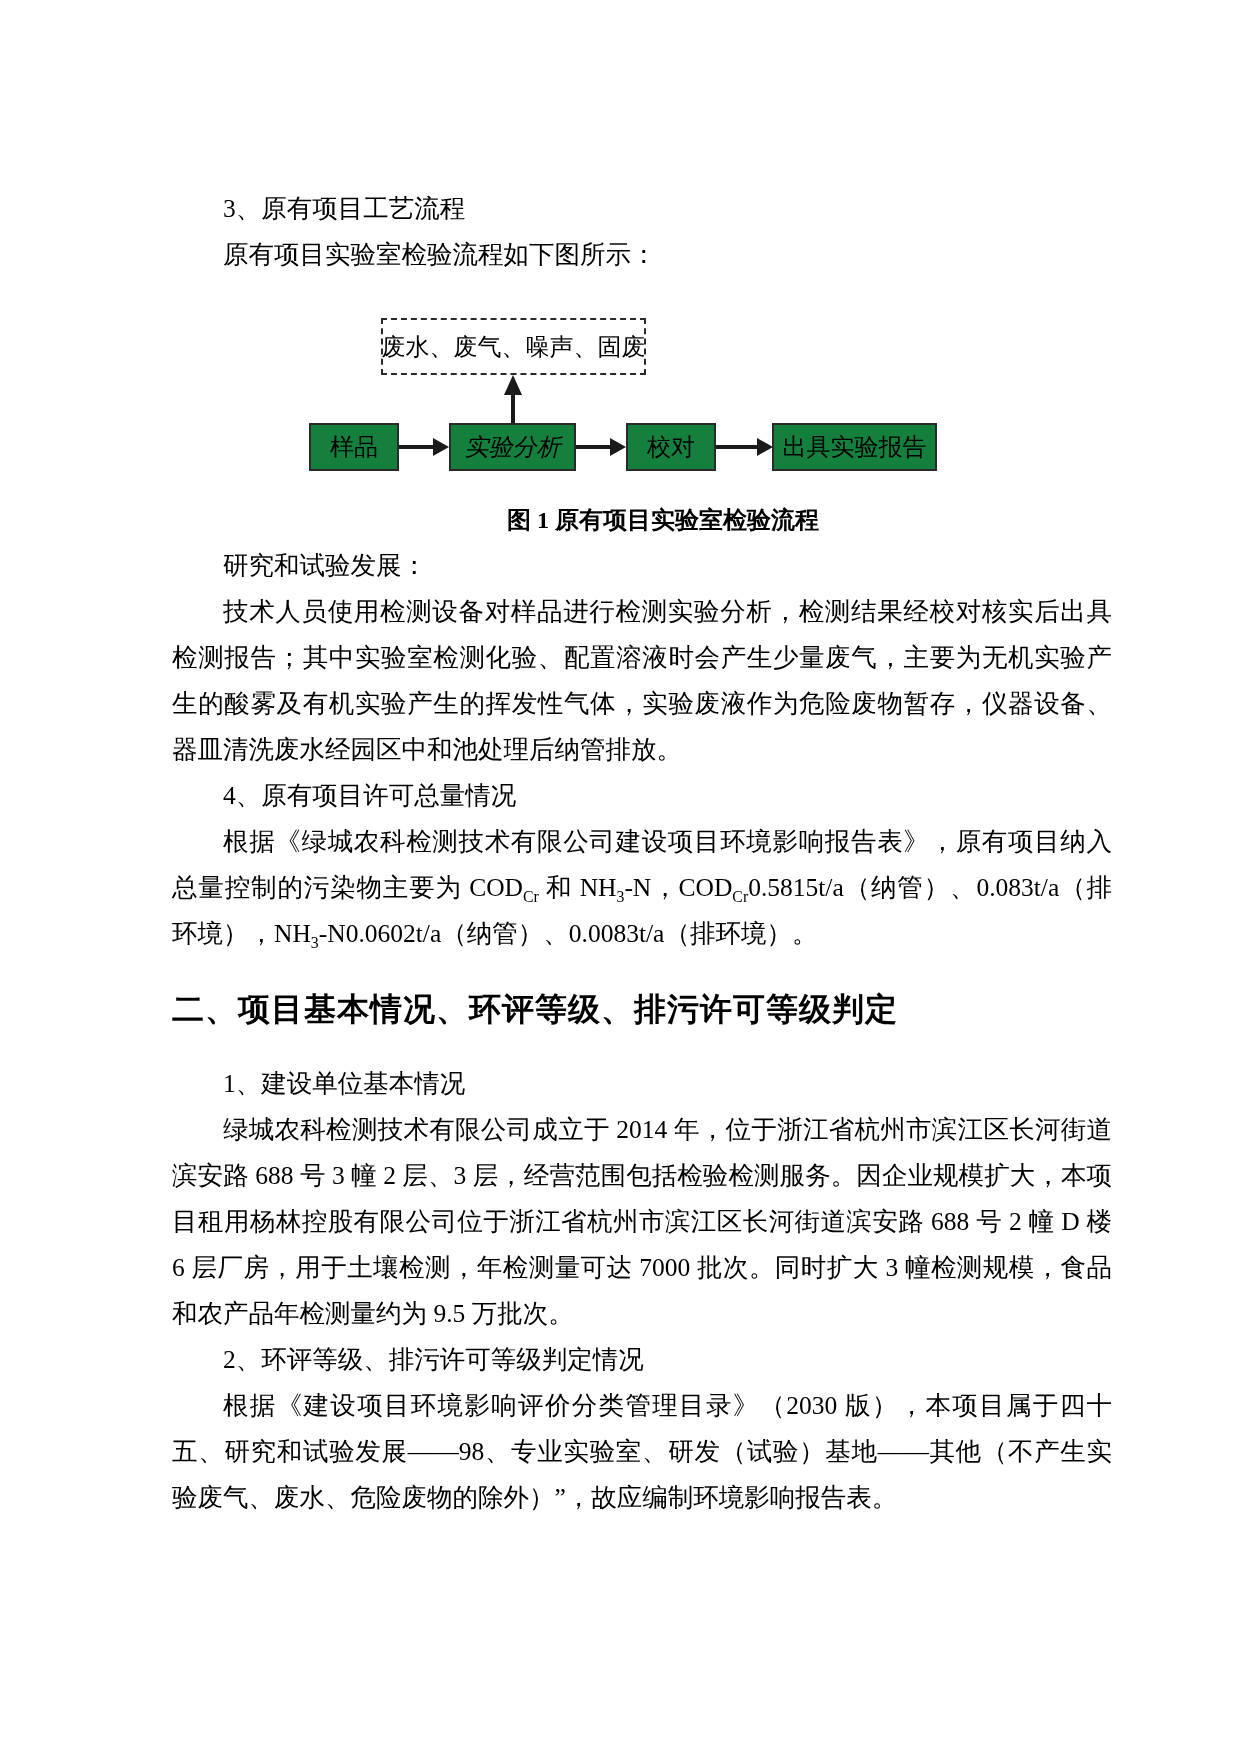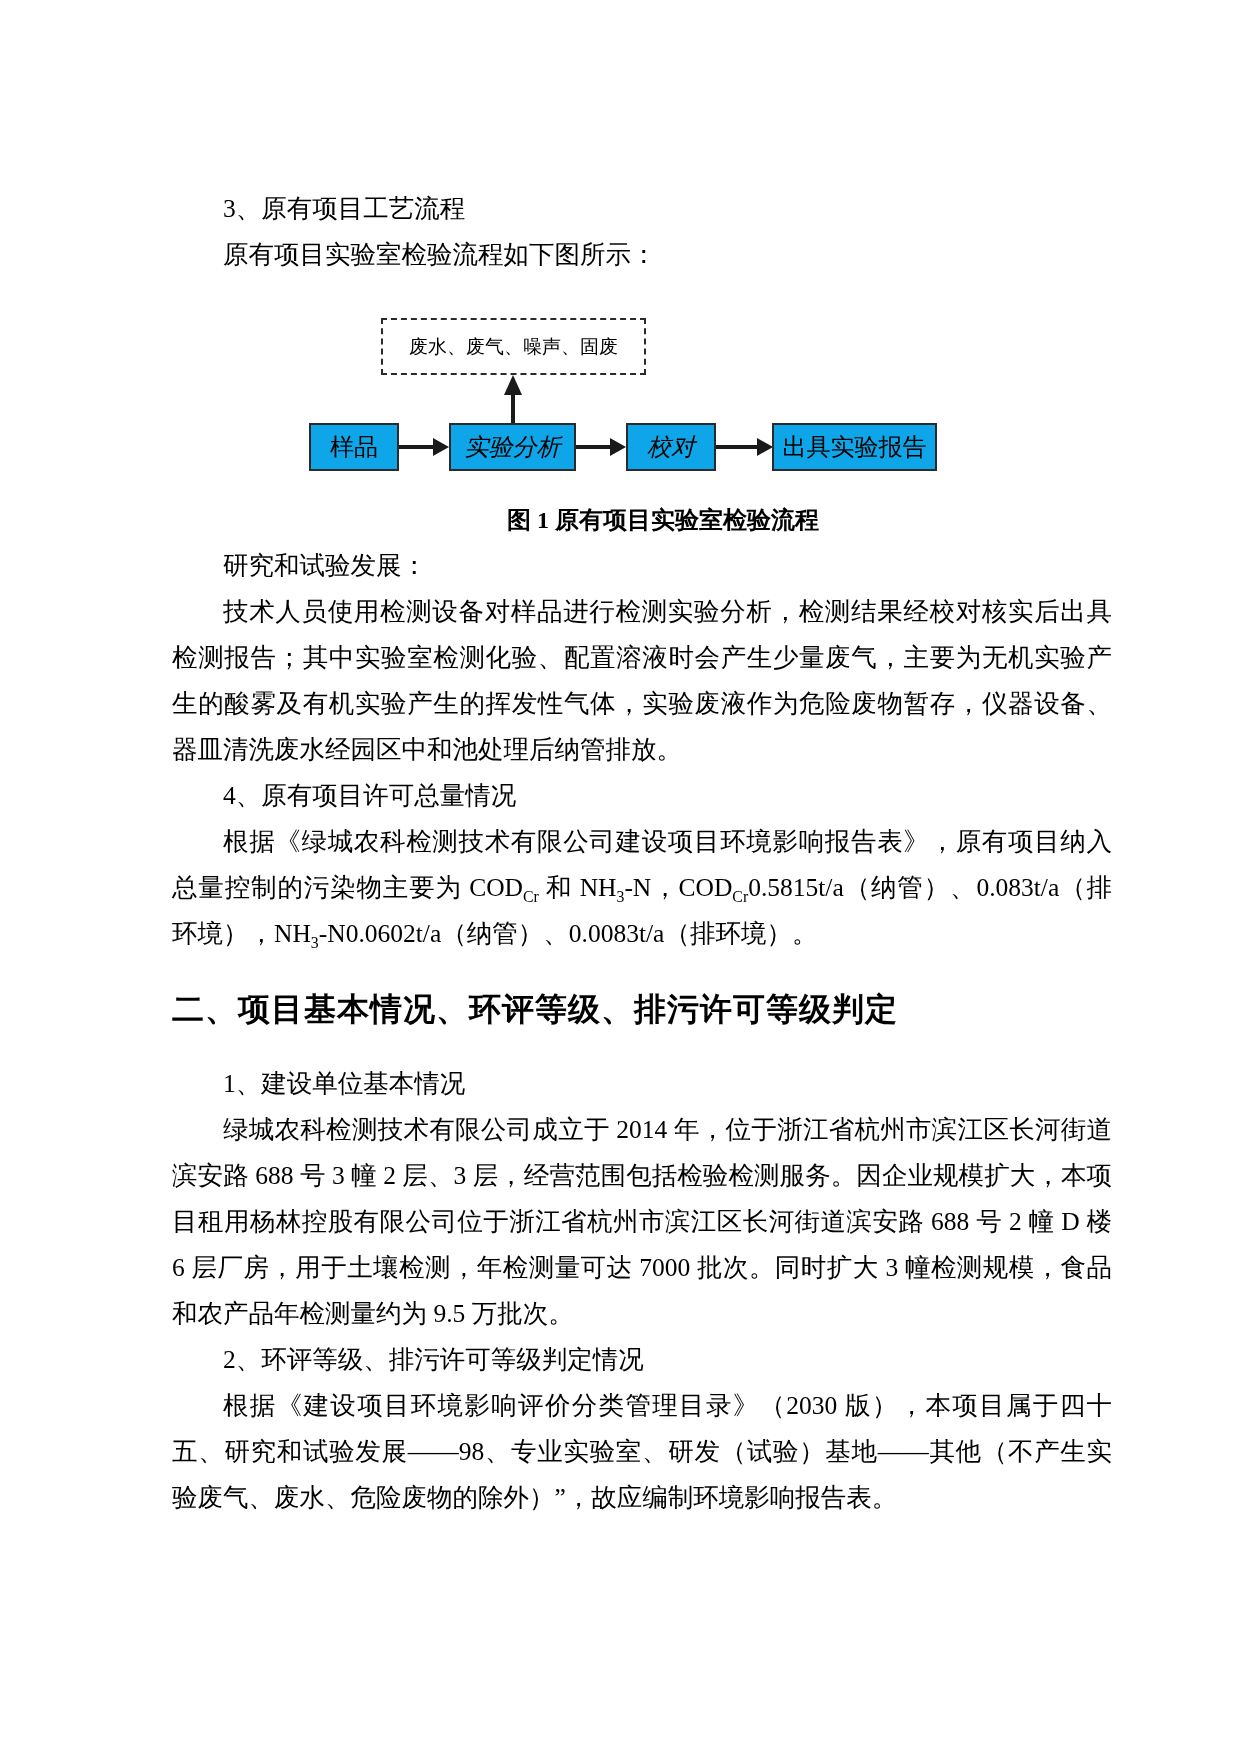"废水、废气、噪声、固废" .dashed-box { font-size: 19px -> 24px }
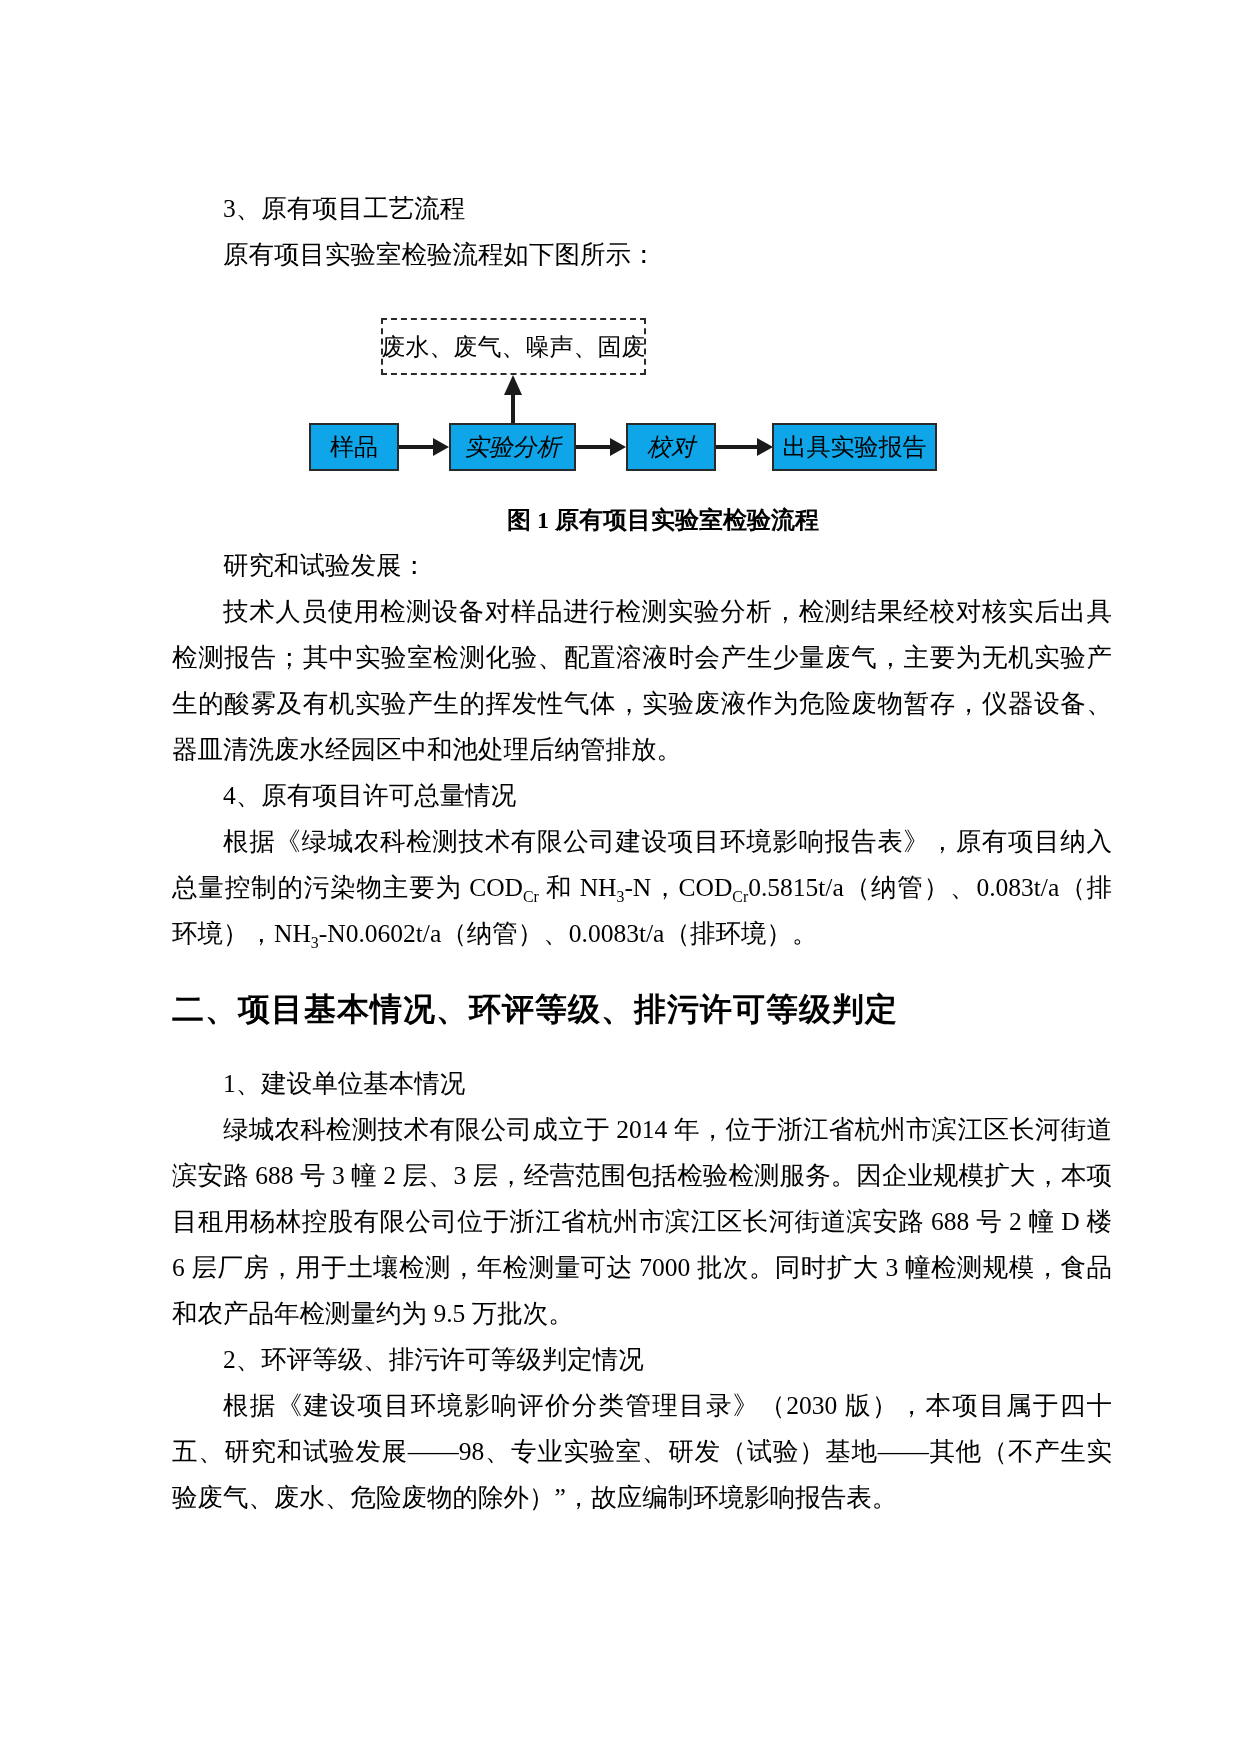"样品" .fbox { background: #0ea5e9 -> #15803d }
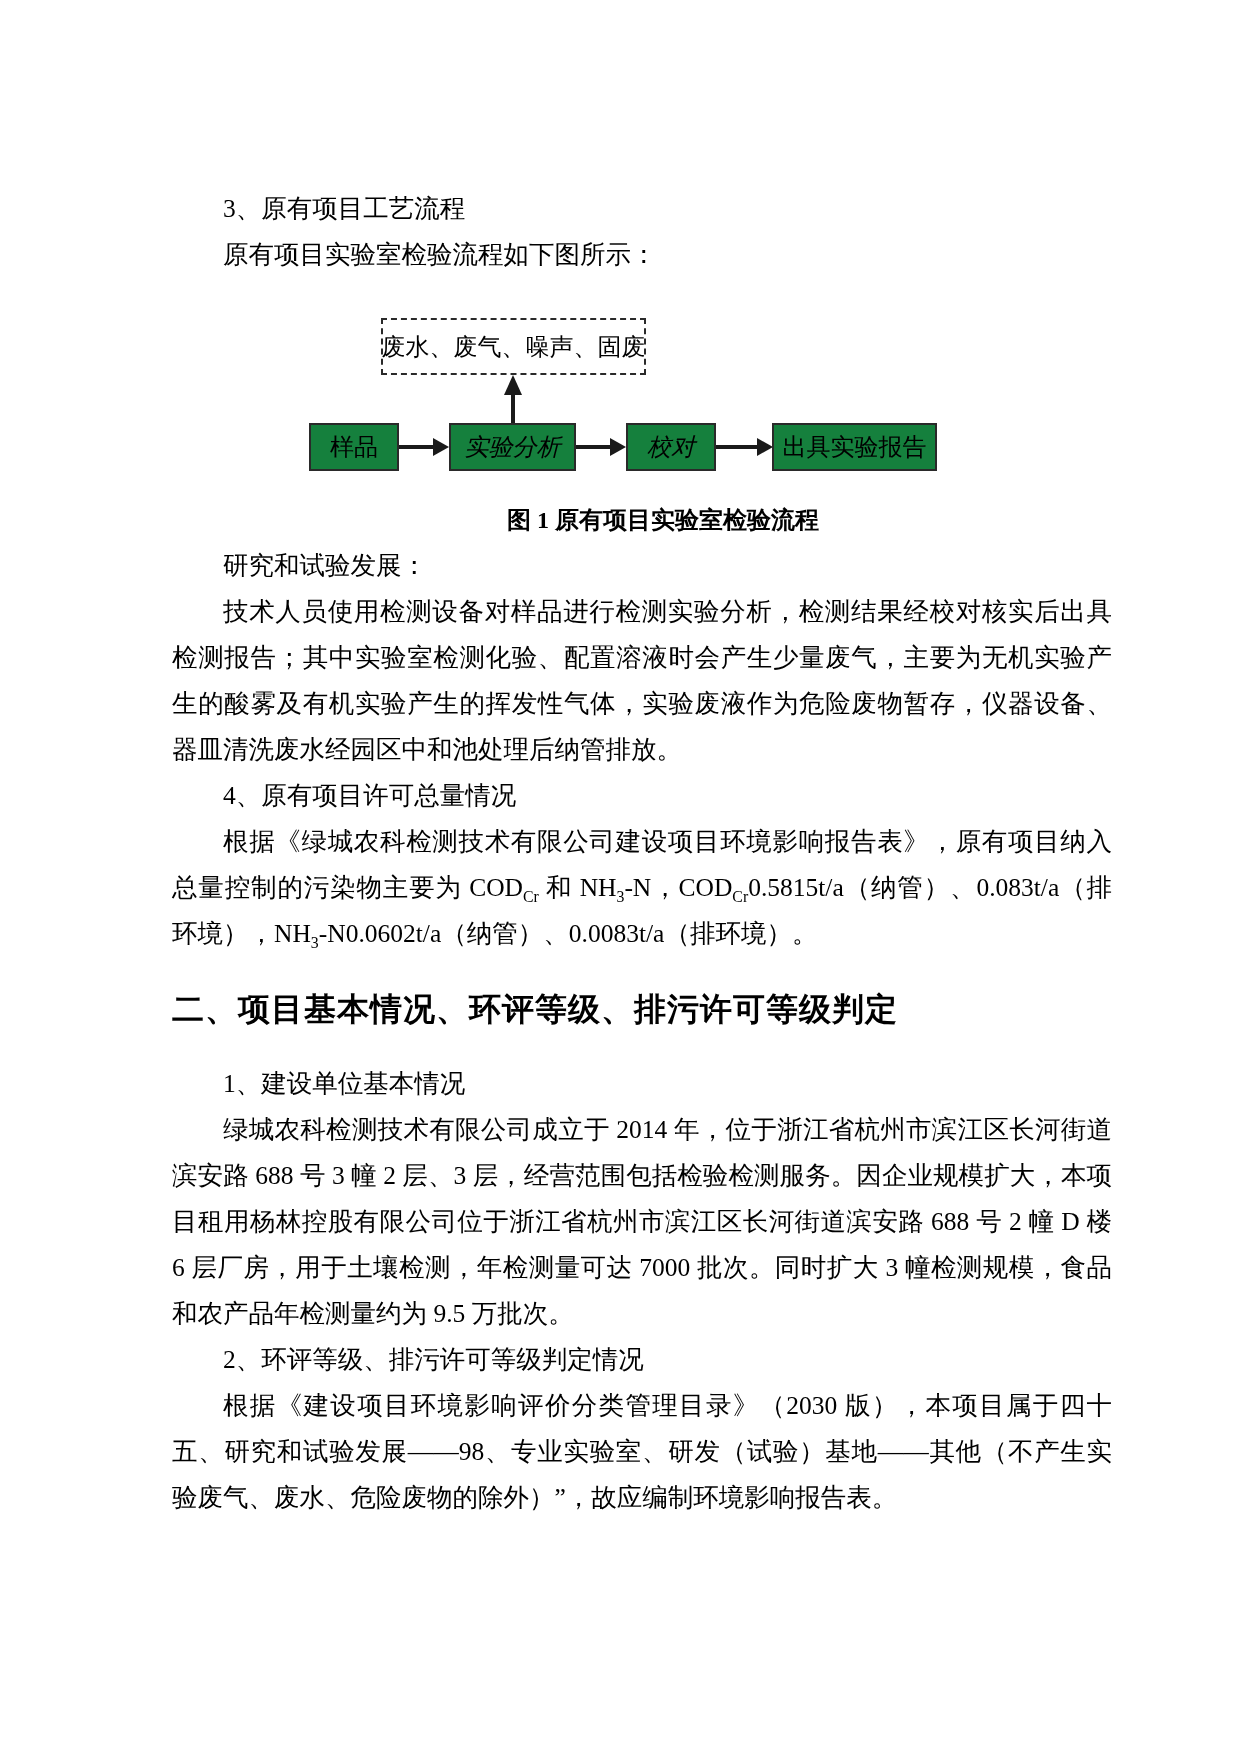"校对" .fbox.b3 { font-style: italic -> none }
